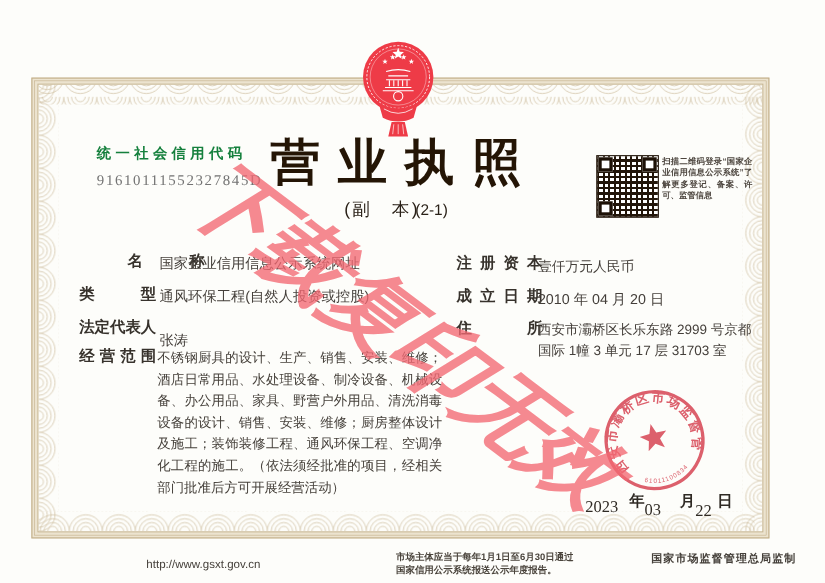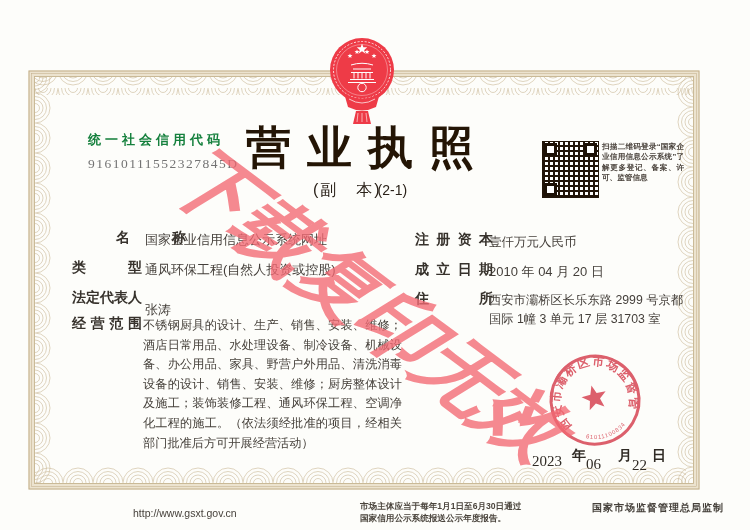"06" span.abs { text: 06 -> 03 }
